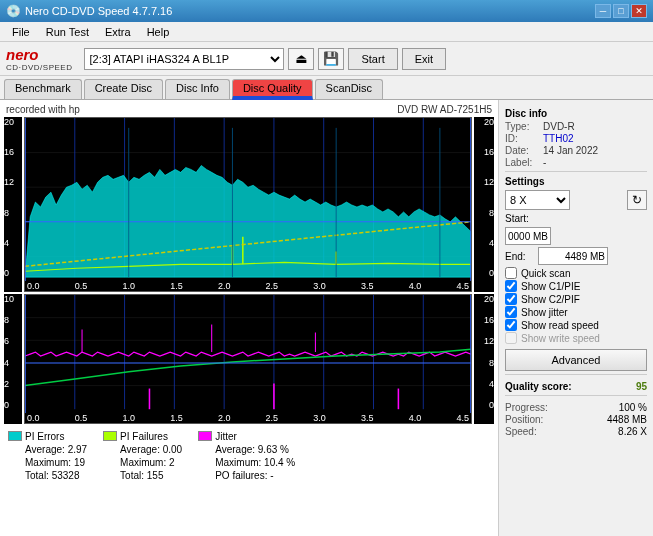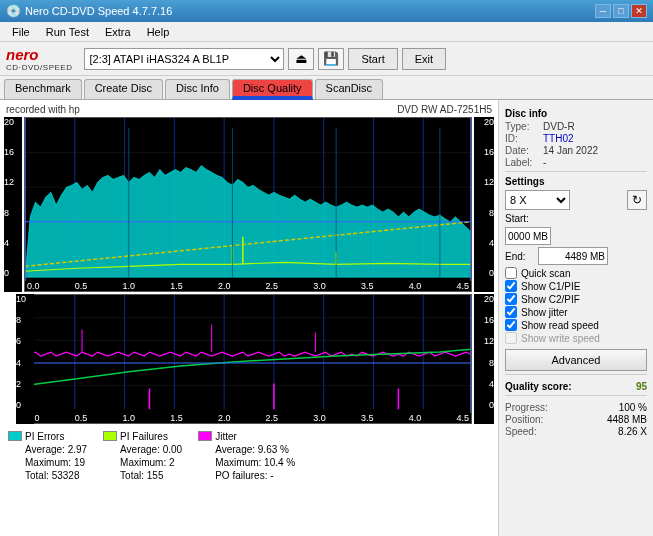"10" div { left: 12px -> 0 }
